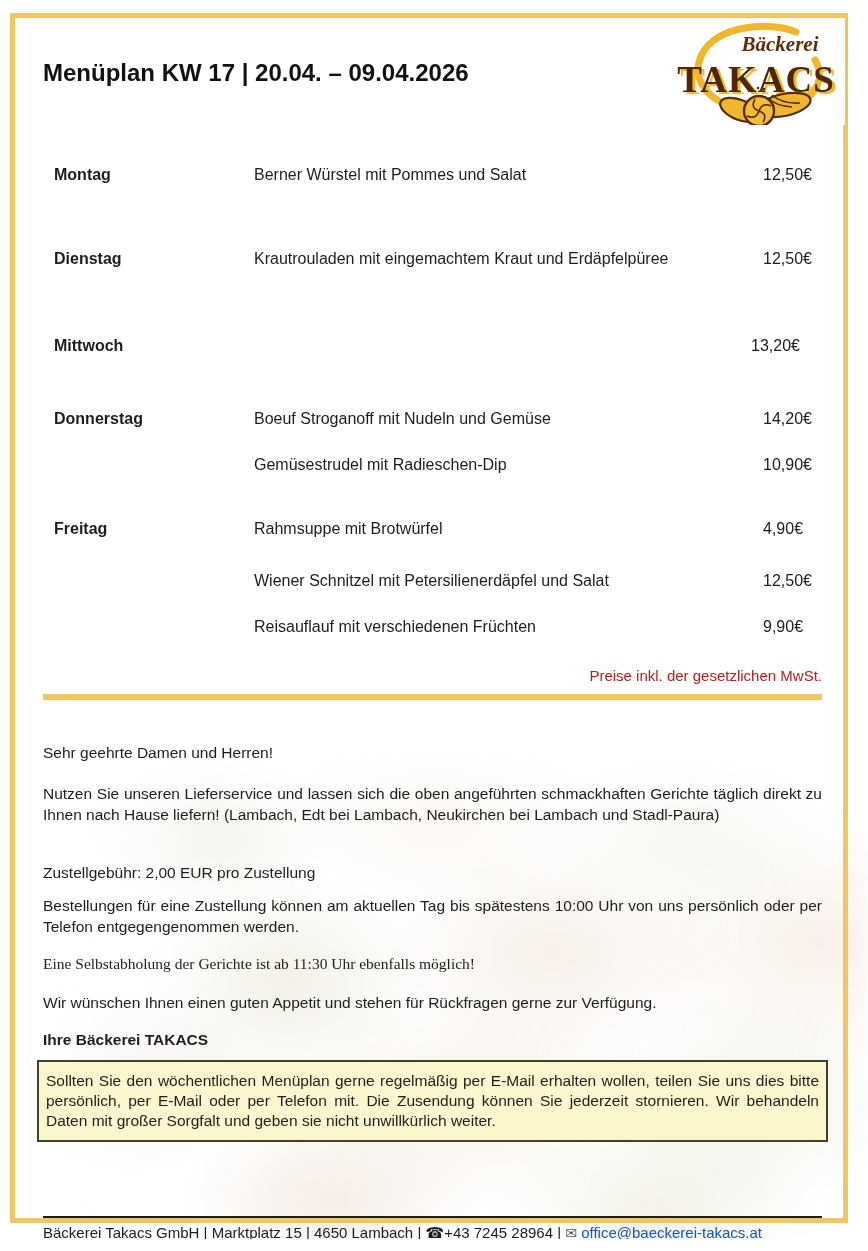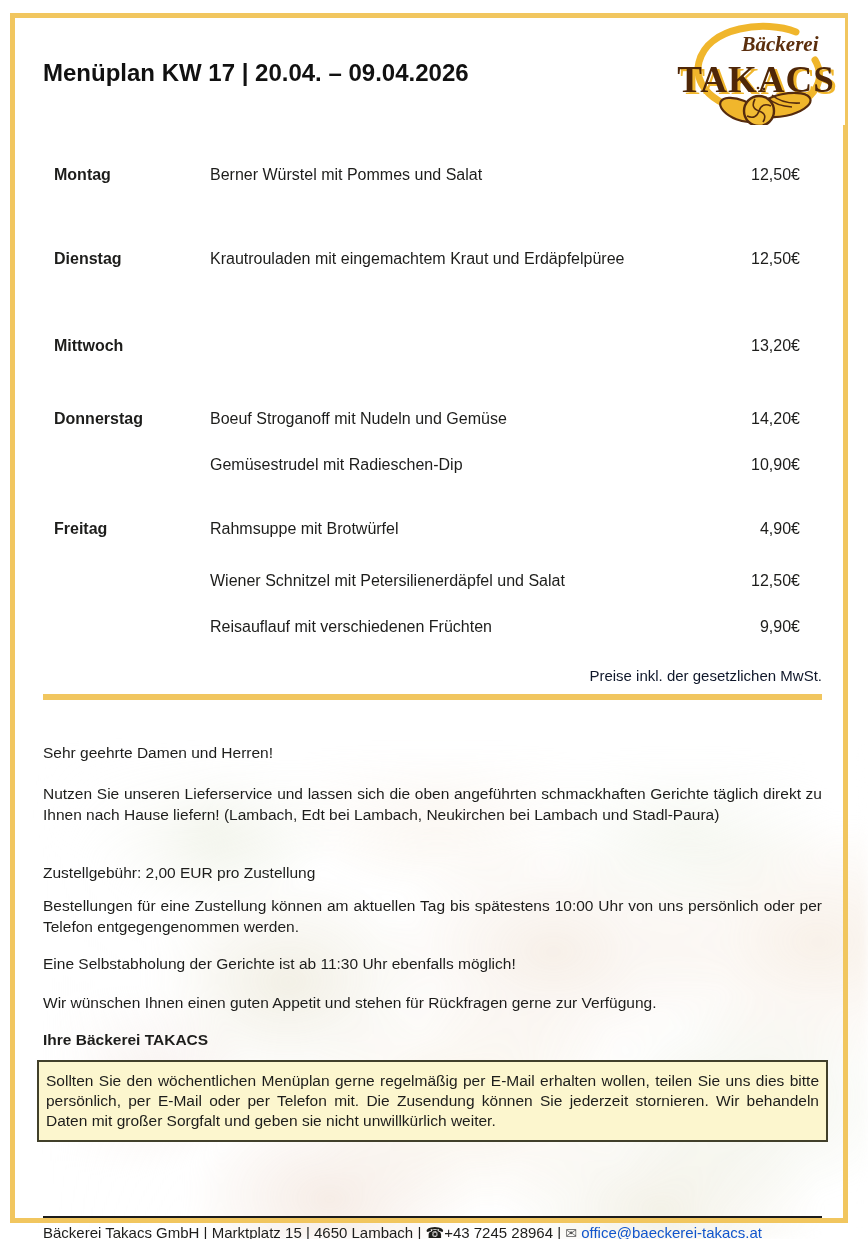"Montag" .menu-row { gap: none -> 44px }
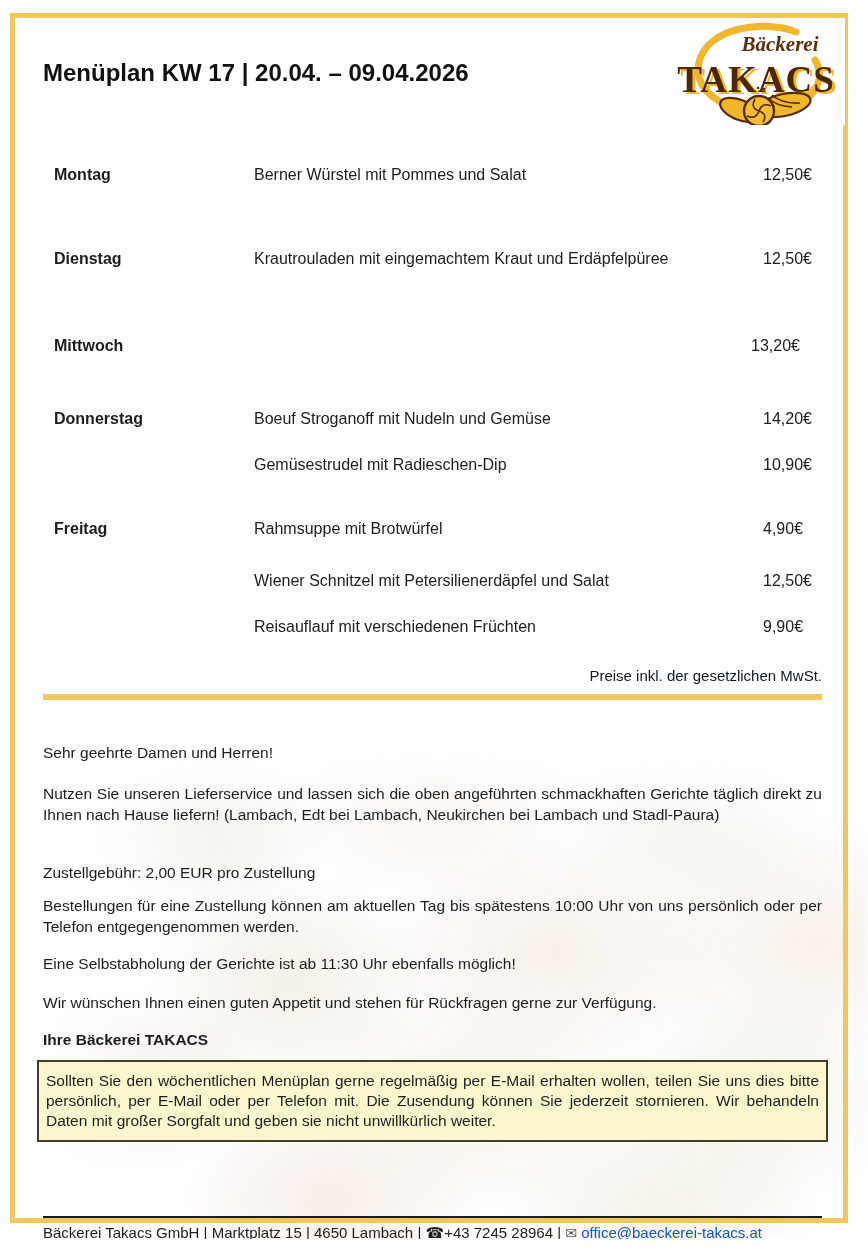"Preise inkl. der gesetzlichen MwSt." .vat-note { color: #0f172a -> #b91c1c }
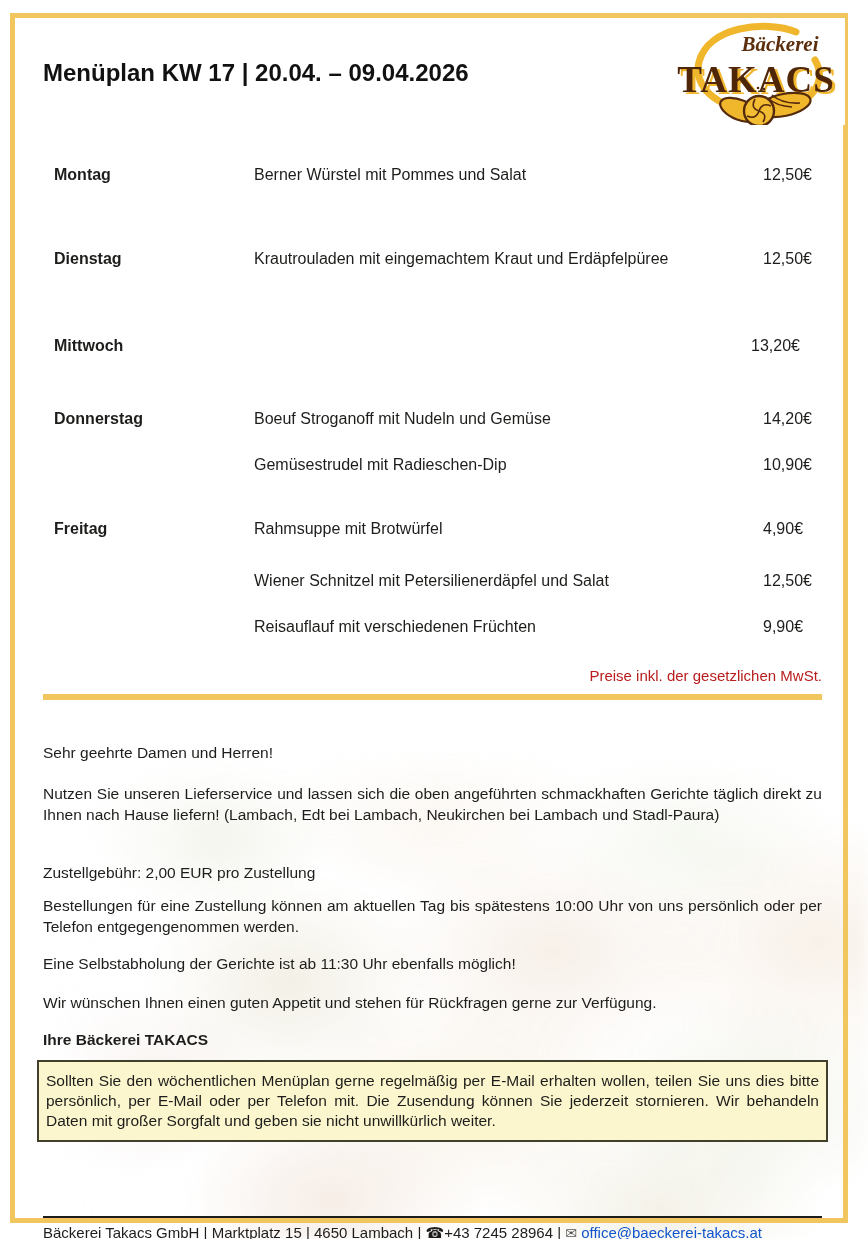"Eine Selbstabholung der Gerichte ist" .p-pickup { font-family: none -> Liberation Serif, serif }
